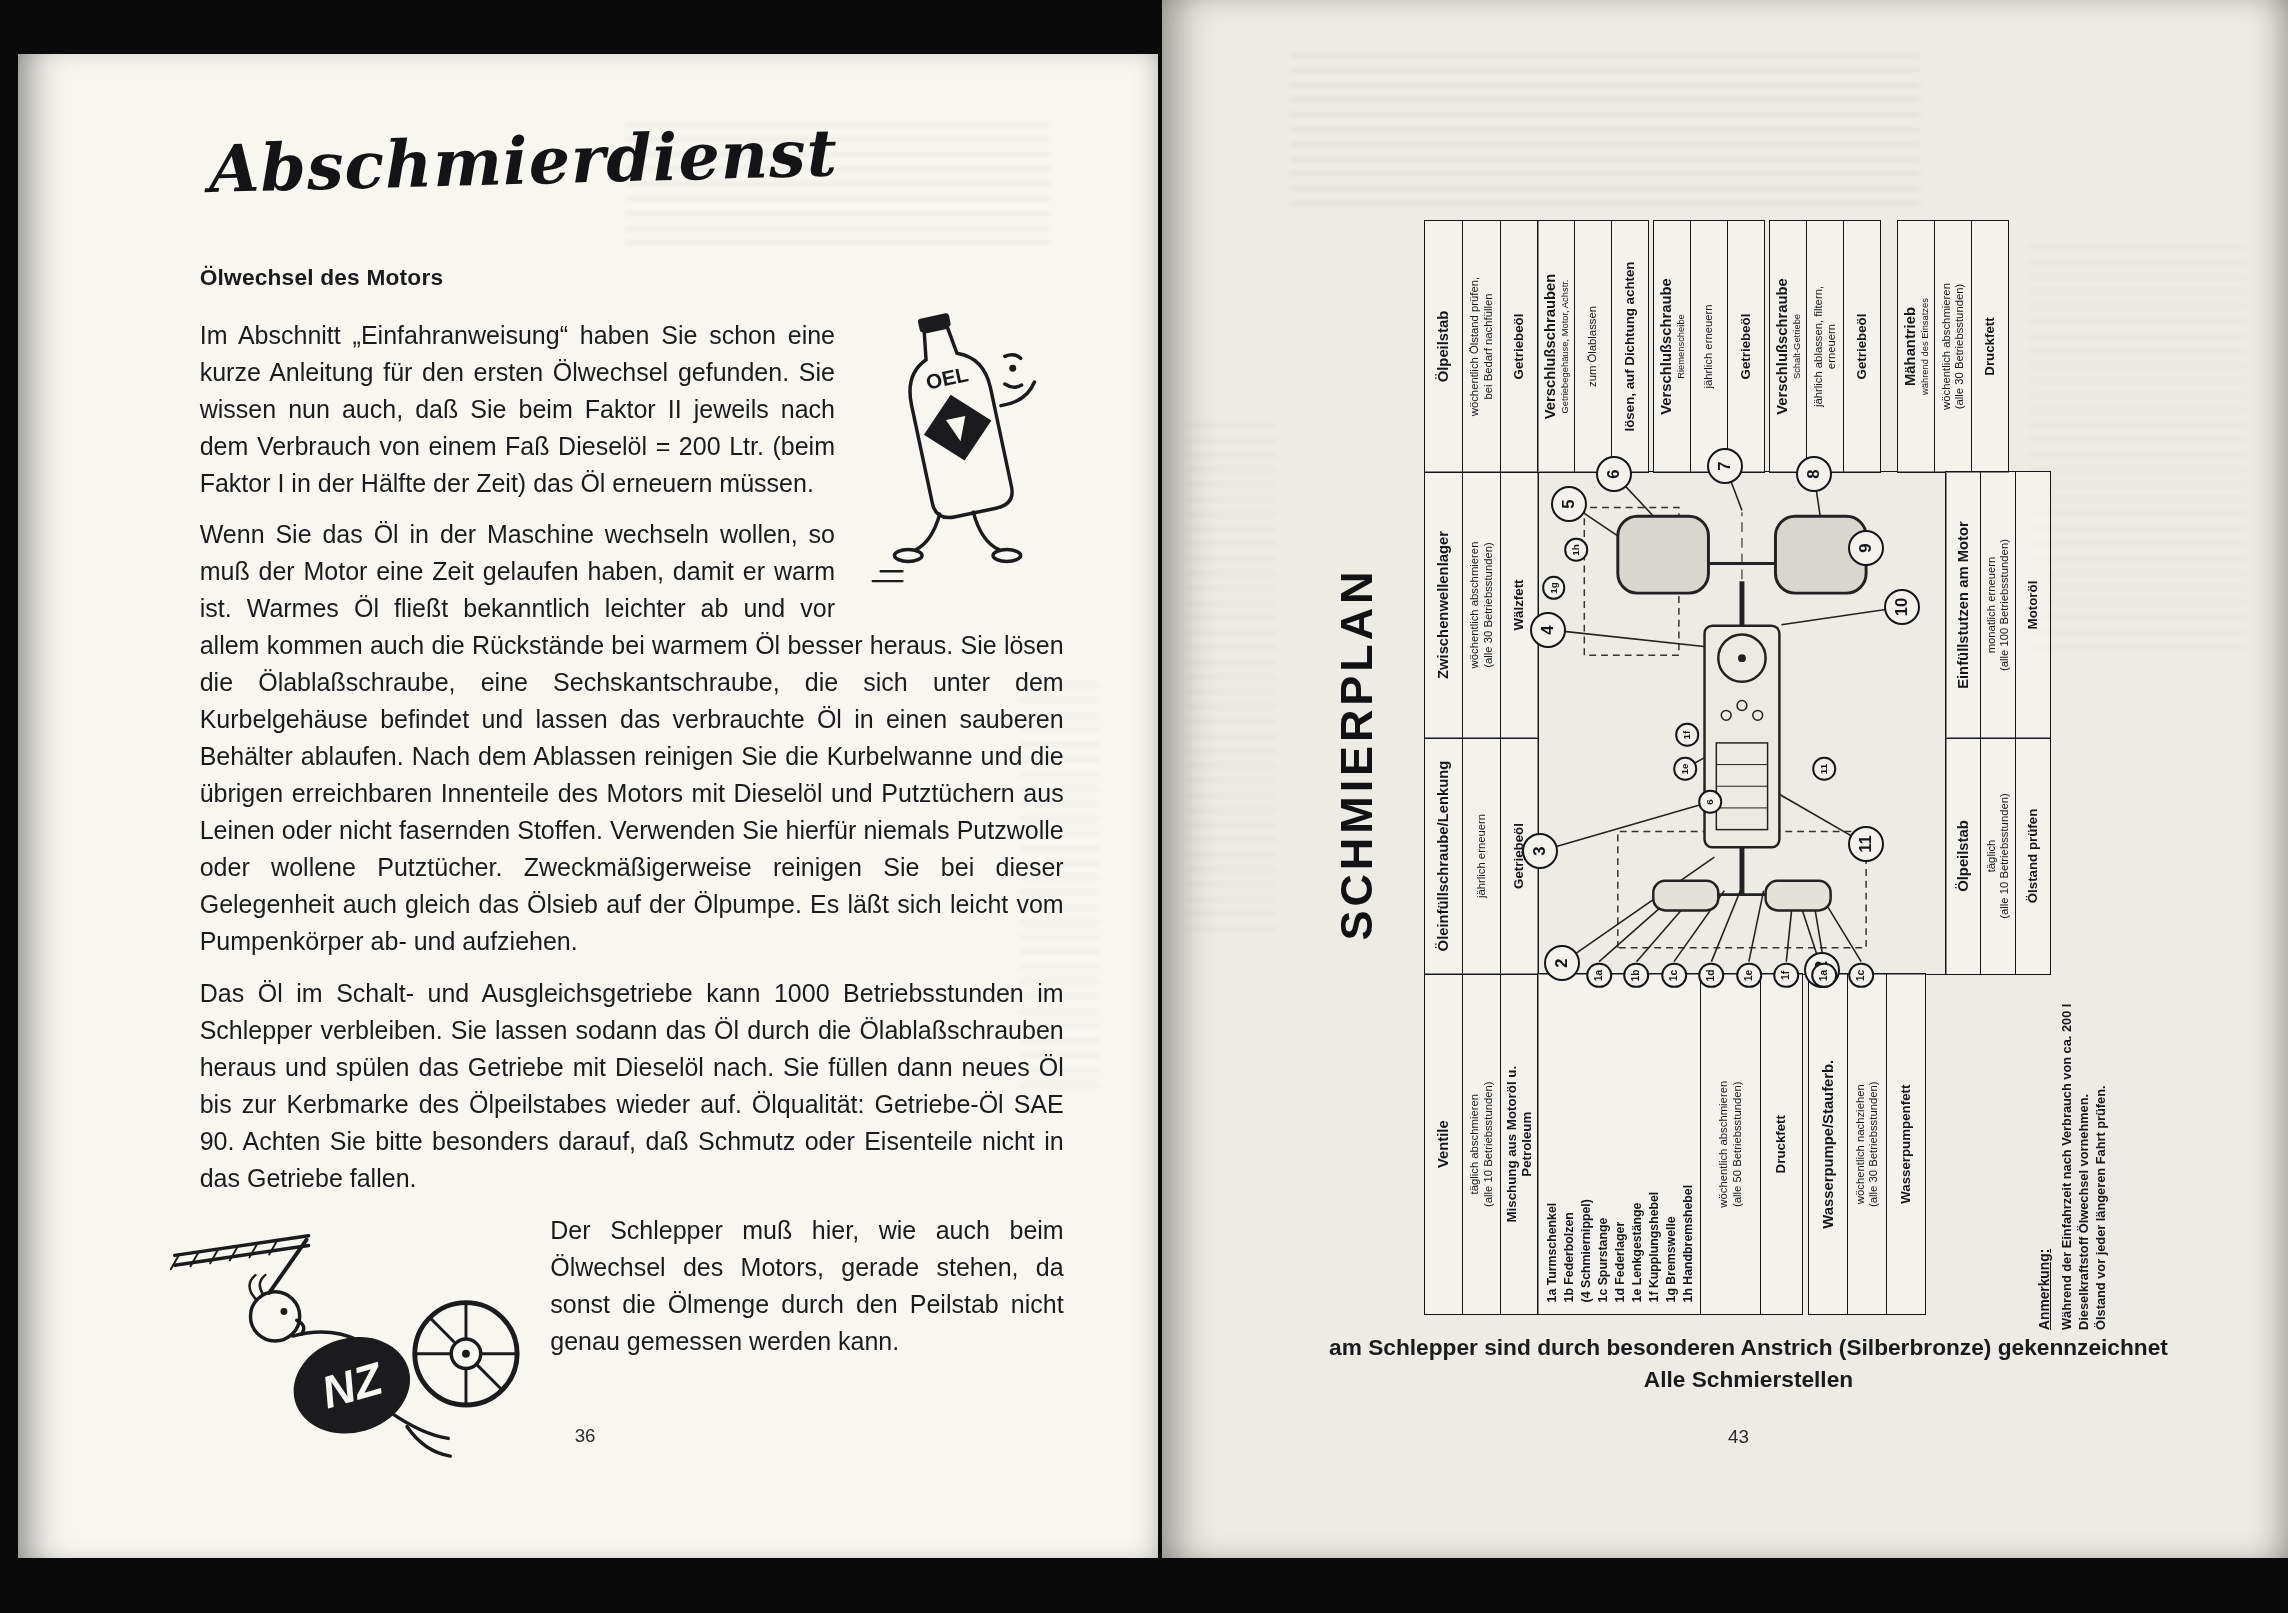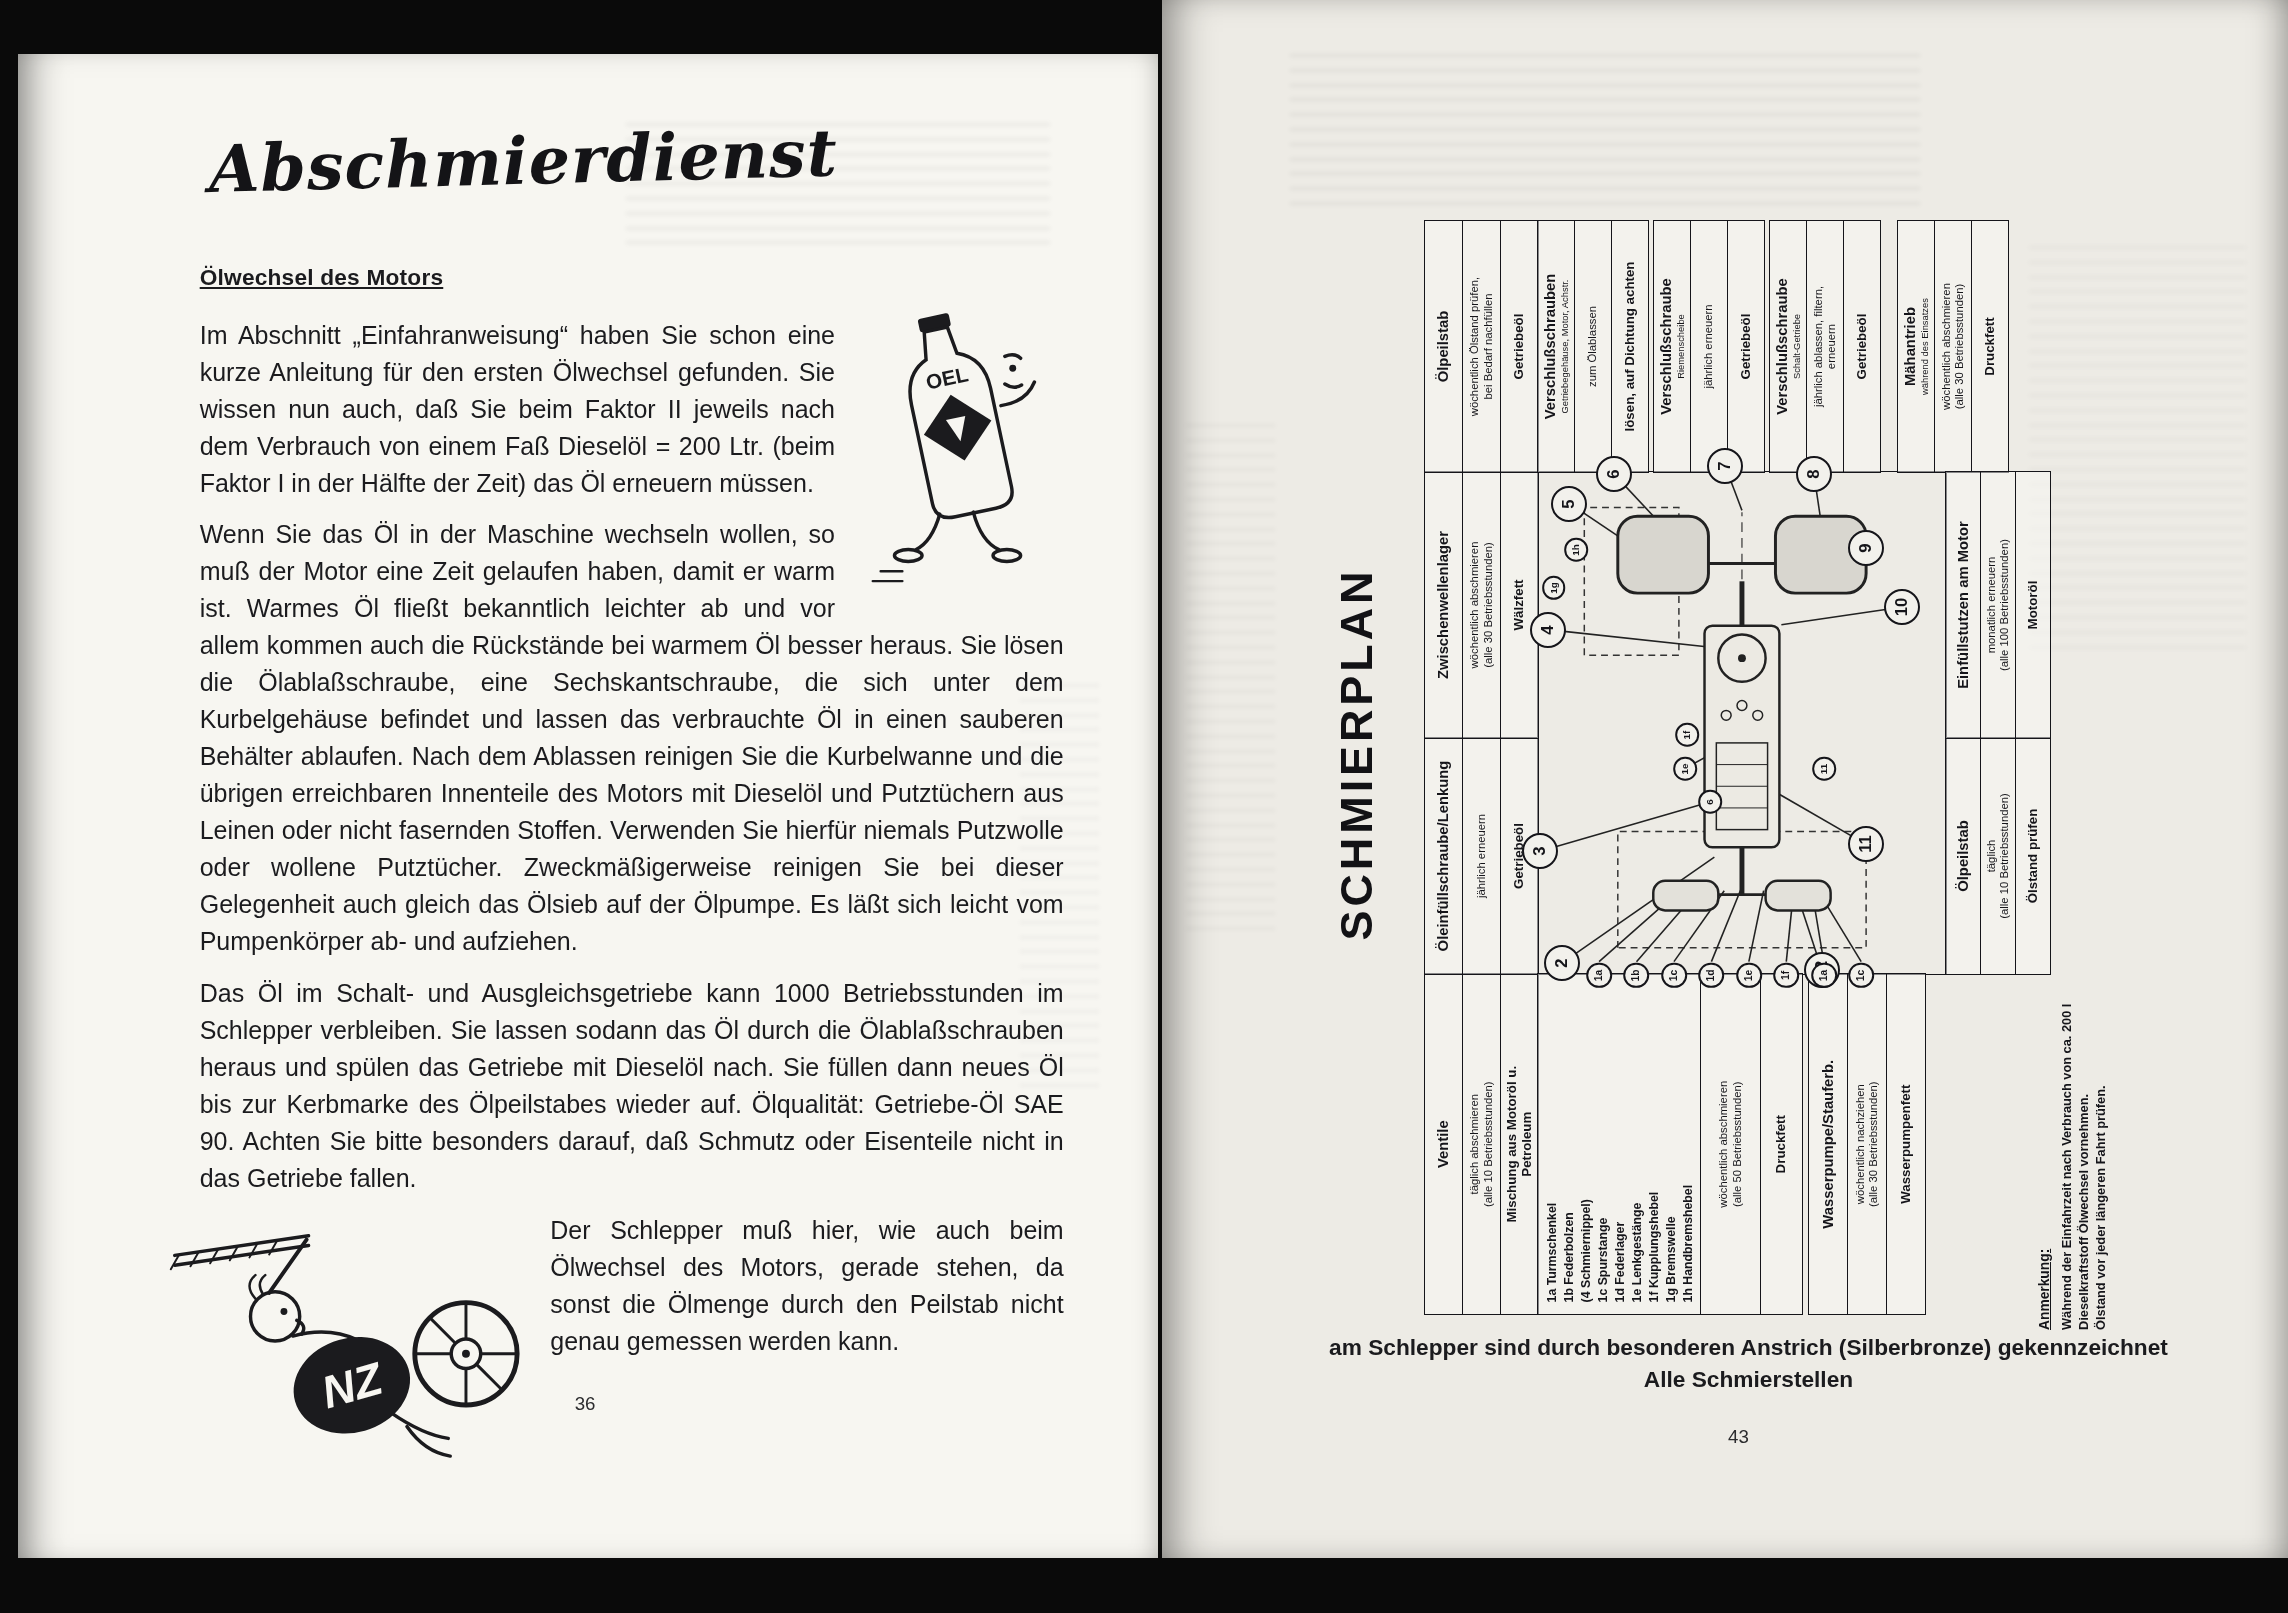"Ölwechsel des Motors" .lp-h { text-decoration: underline -> none }
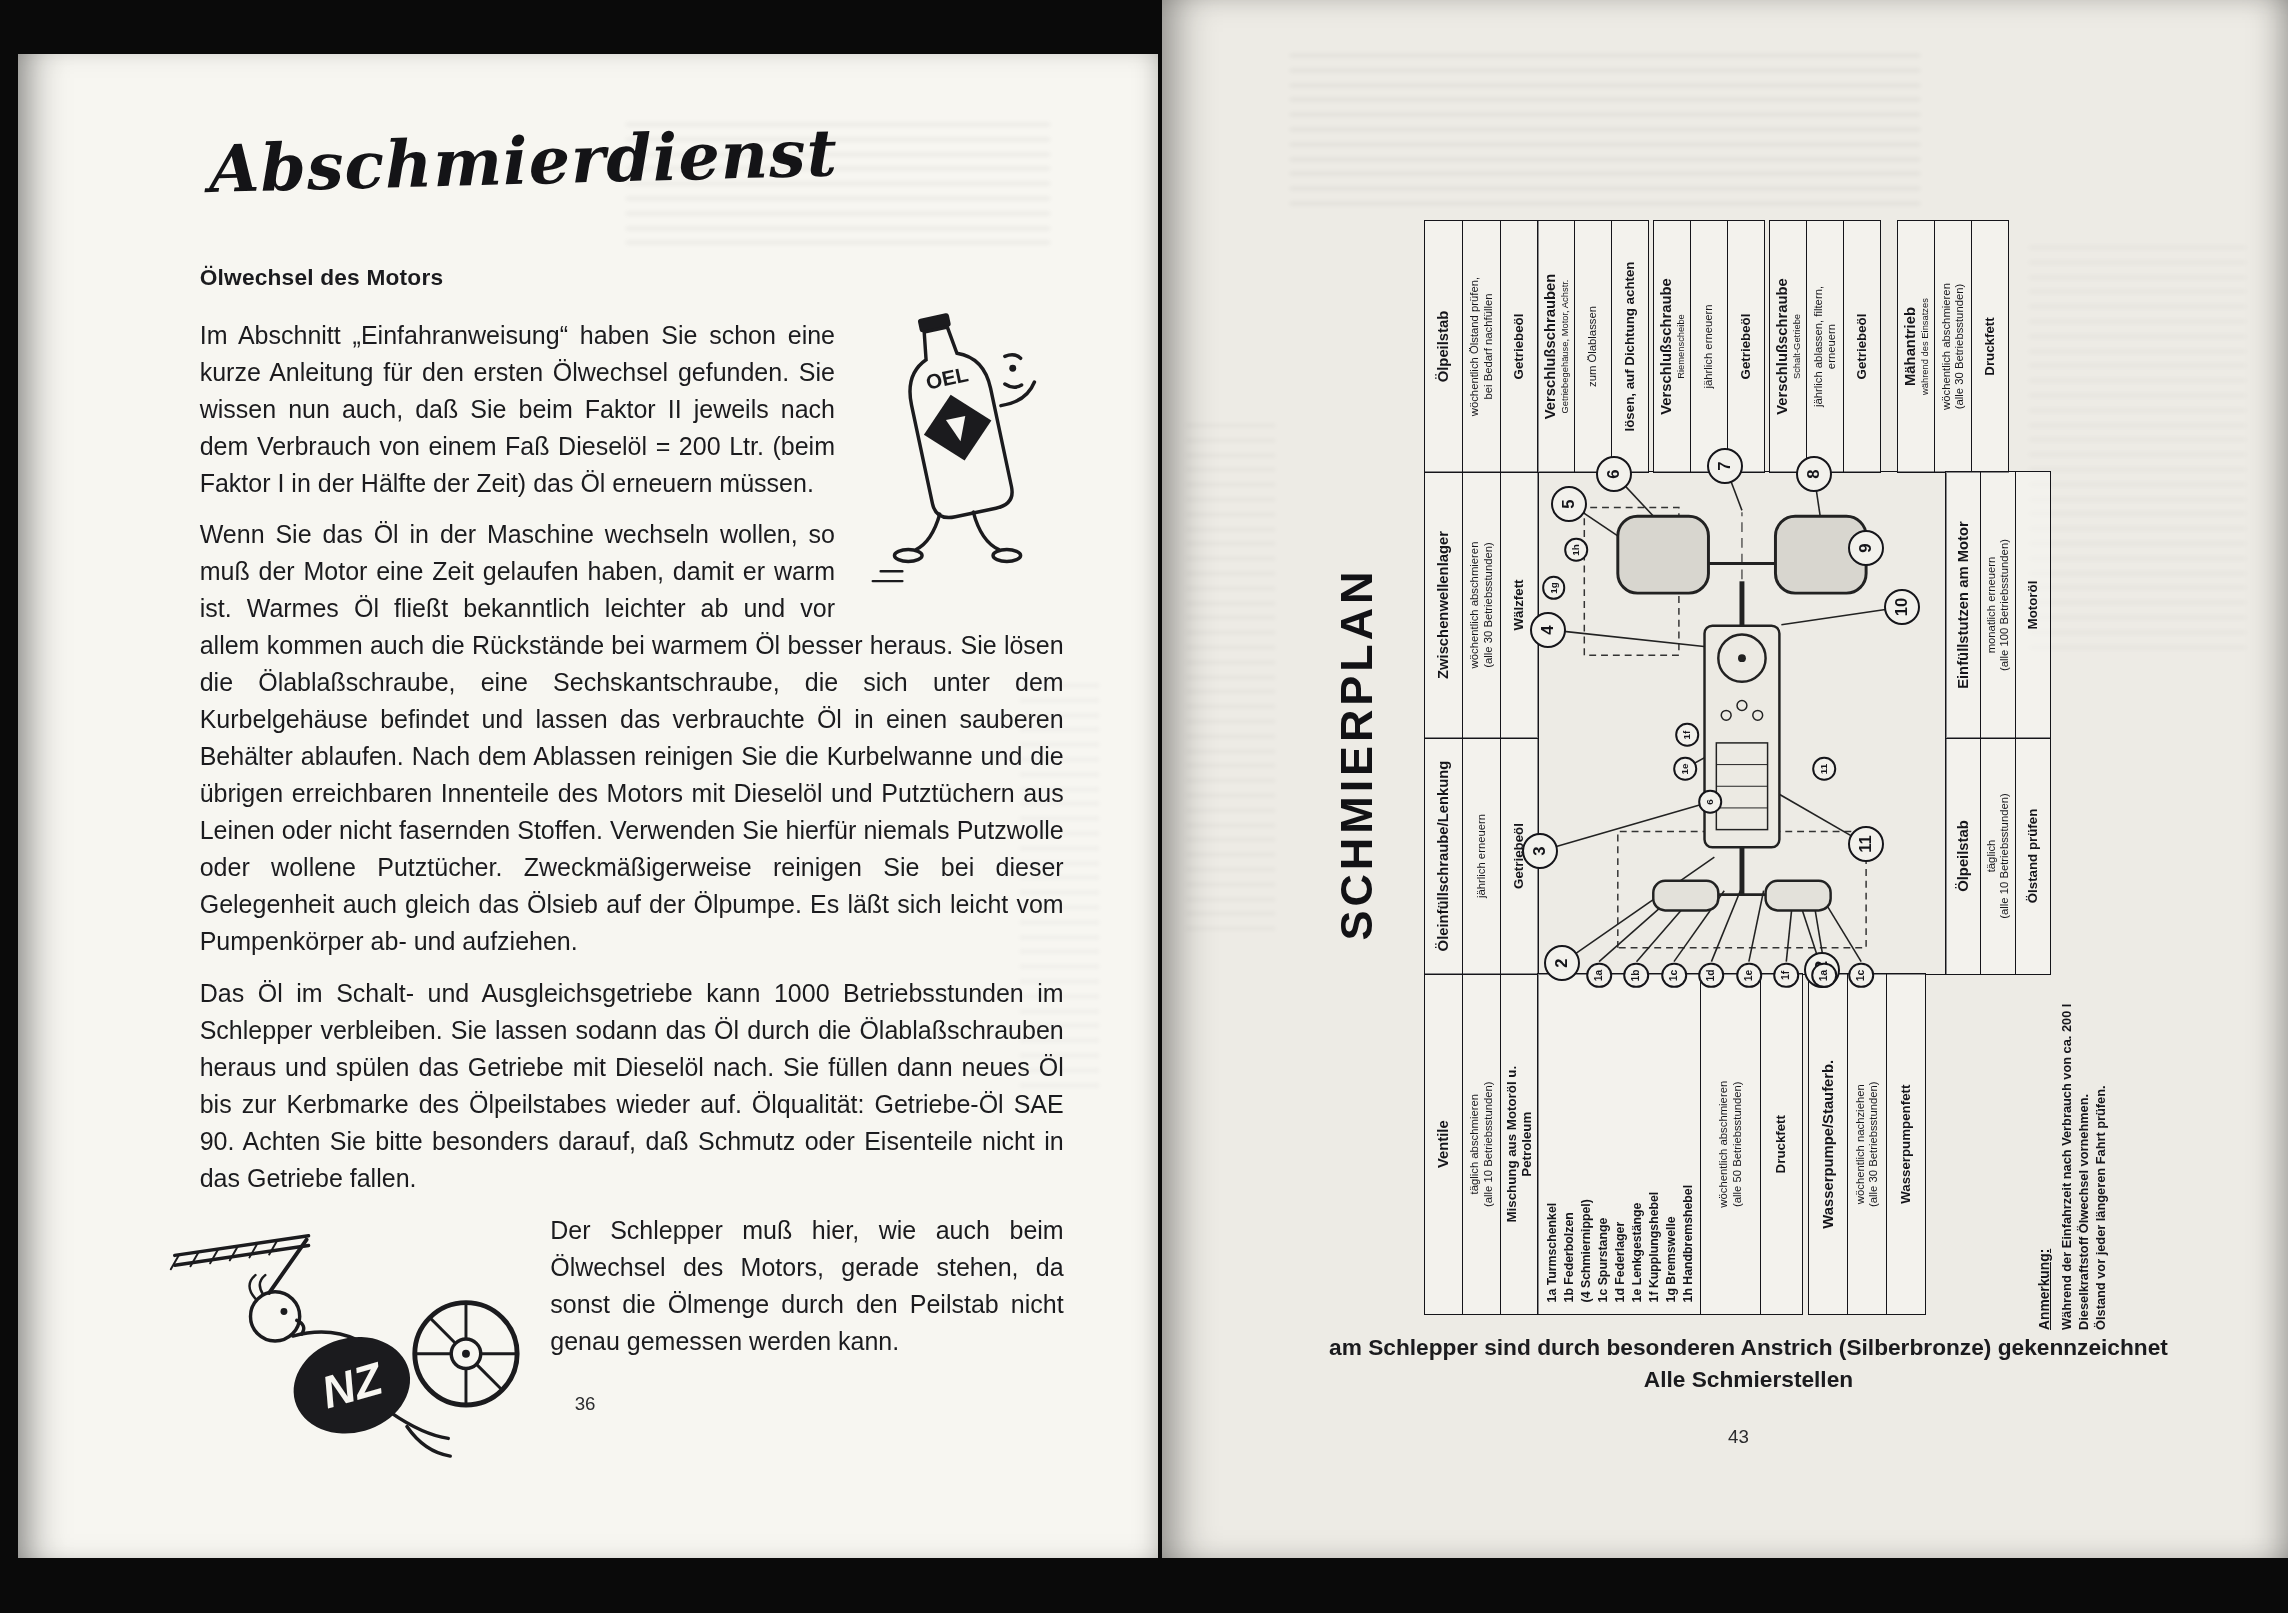"36" .pgnum-left { top: 1339px -> 1371px }
